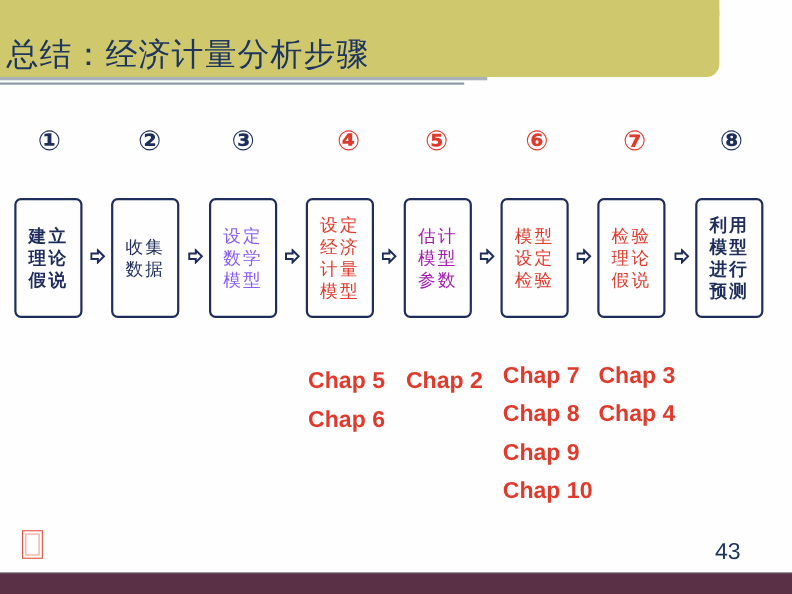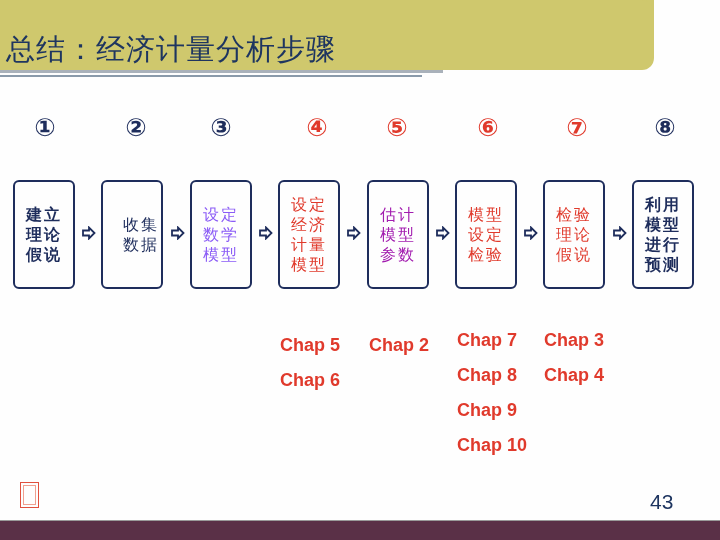"收集数据" div.box { justify-content: flex-end -> none }
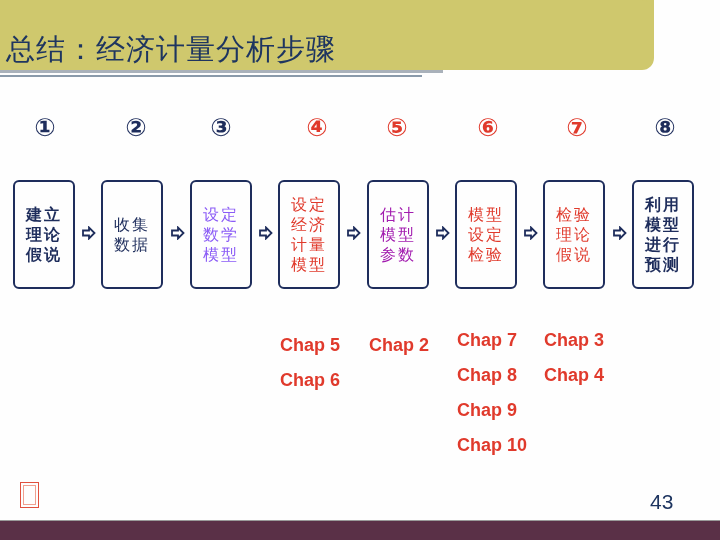"Chap 5" .chap { font-size: 18px -> 21px }
